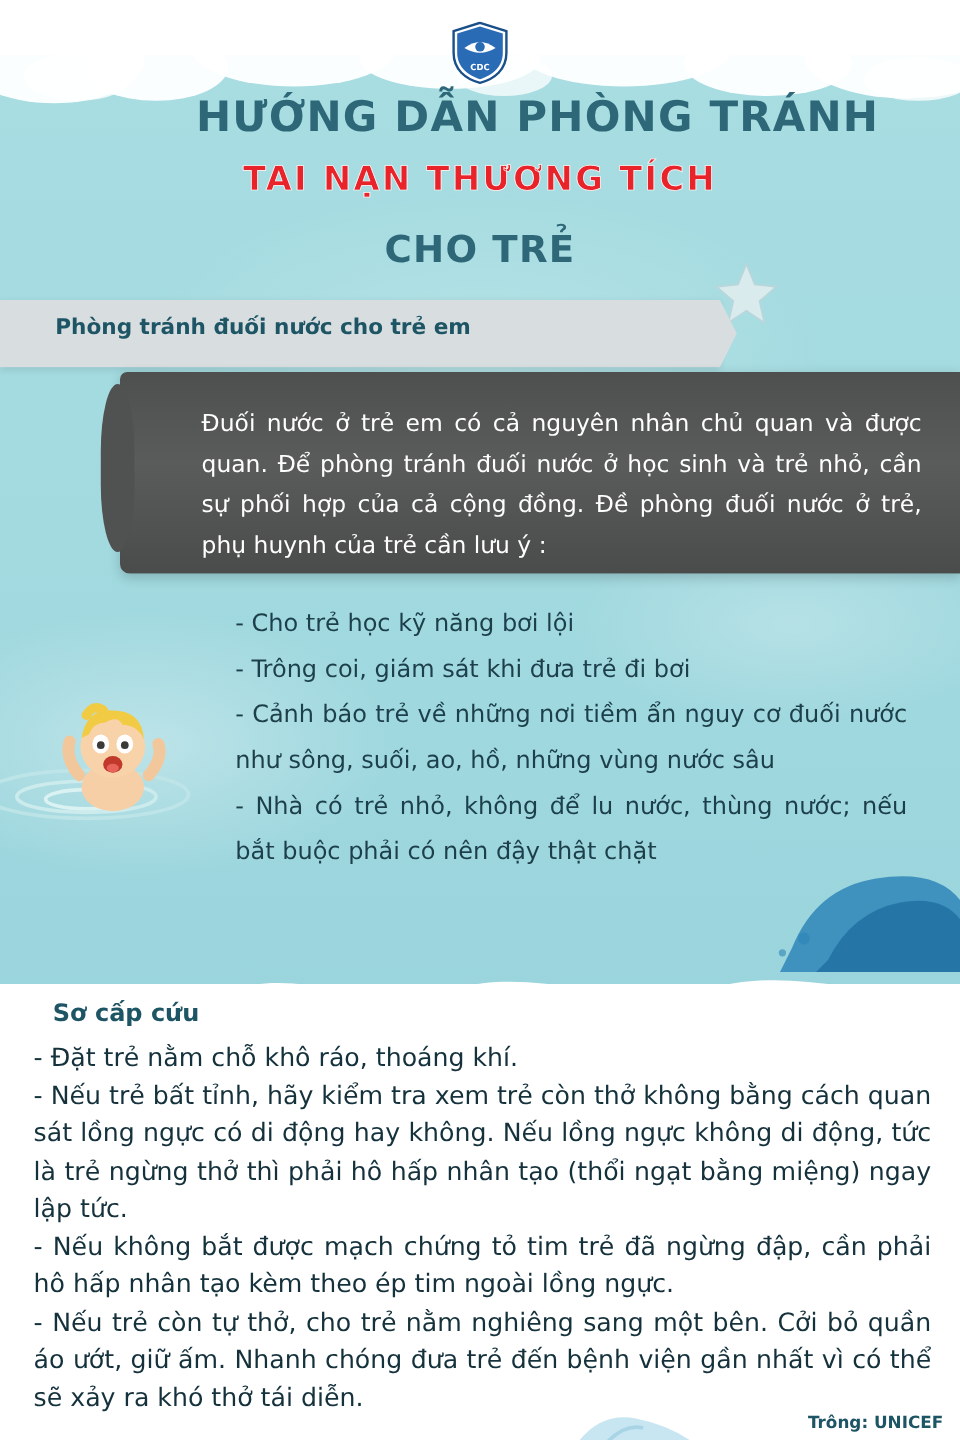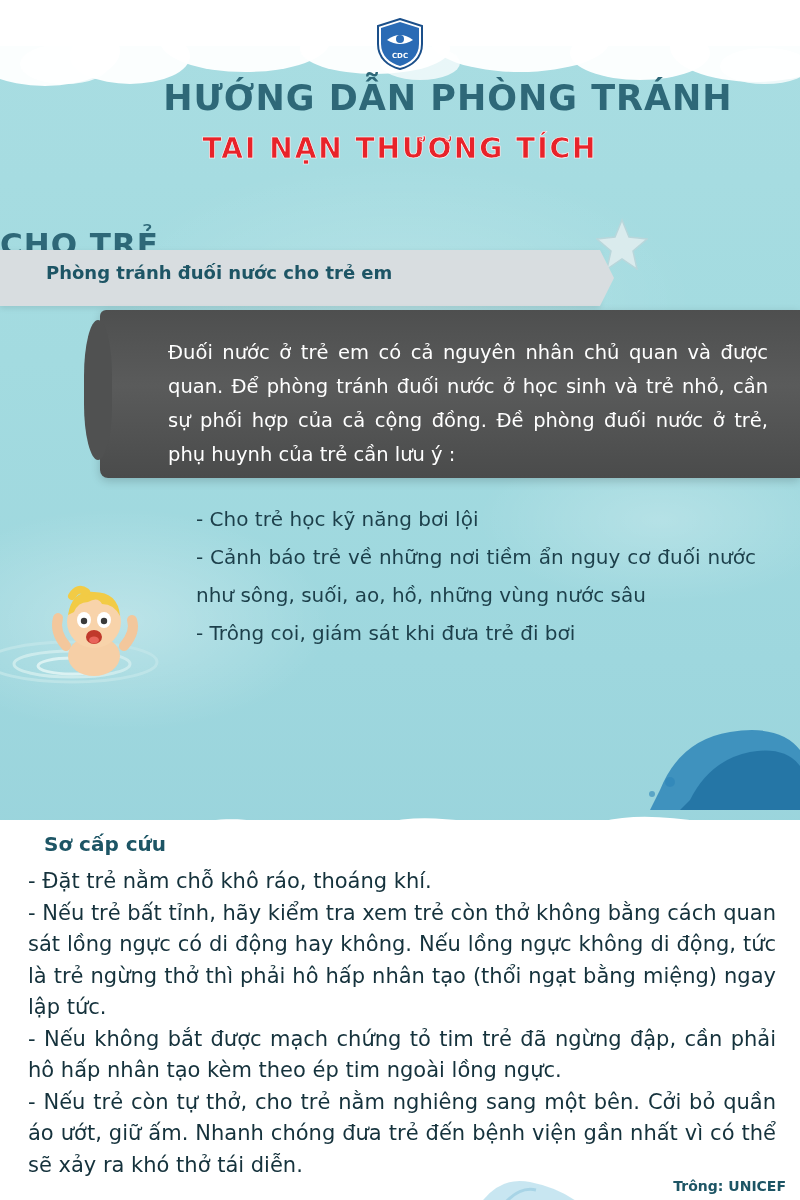"CHO TRẺ" .title-sub { margin-top: 36px -> none; text-align: none -> center }
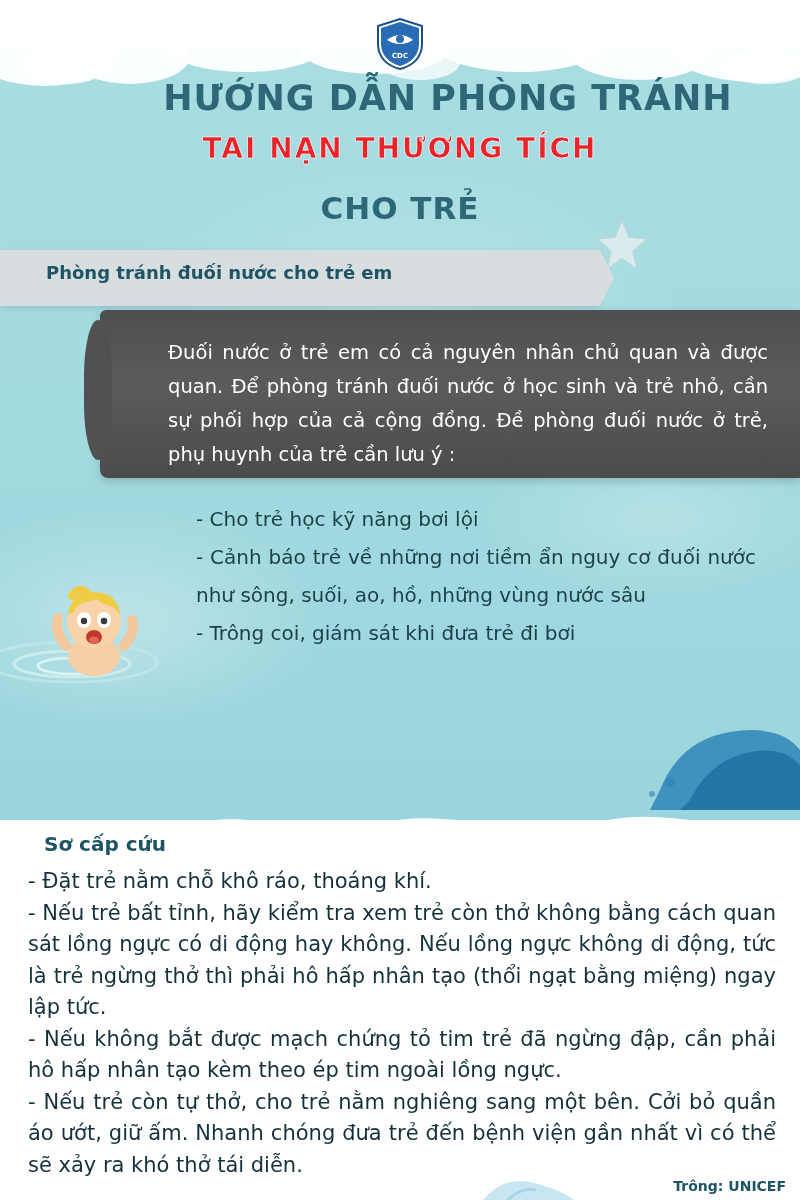"- Cảnh báo trẻ về" p { order: before "- Trông coi, giám sát" -> after "- Trông coi, giám sát" }
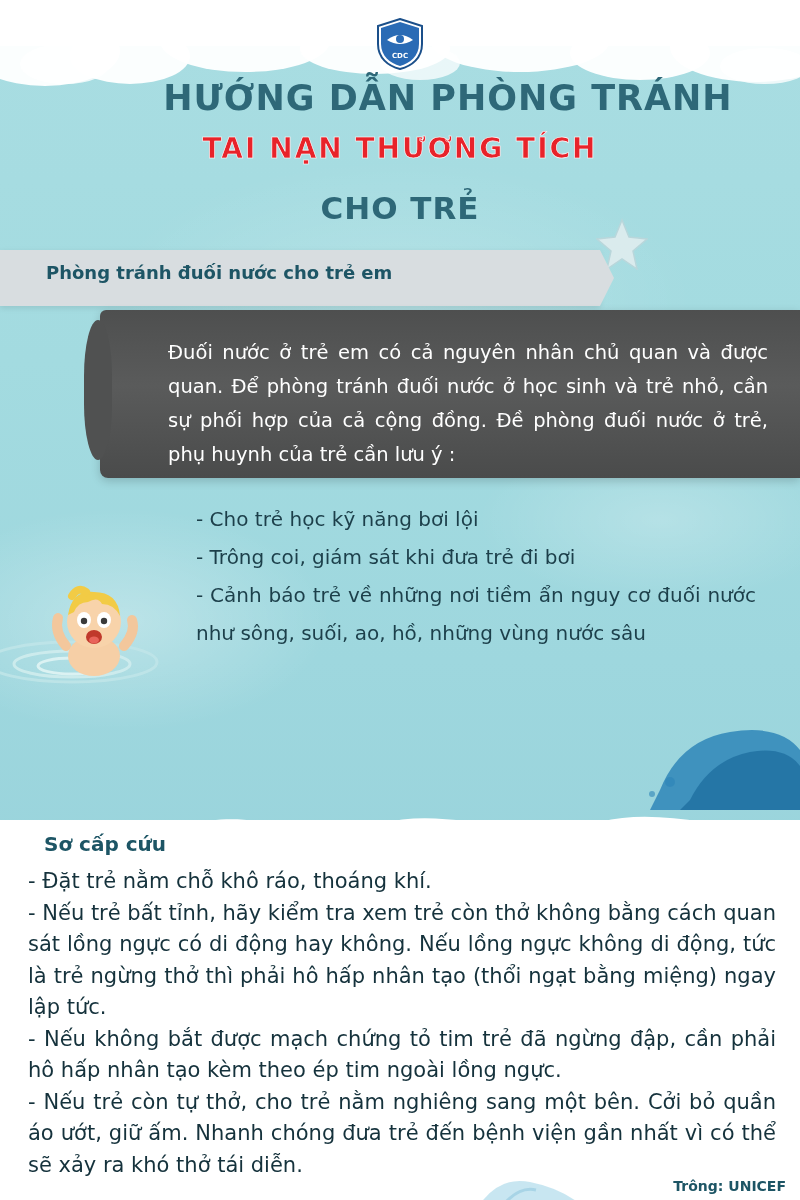"- Nhà có trẻ nhỏ," p { html: none -> <p>- Nhà có trẻ nhỏ, không để lu nước, thùng nước; nếu bắt buộc phải có nên đậy thật chặt</p> }
